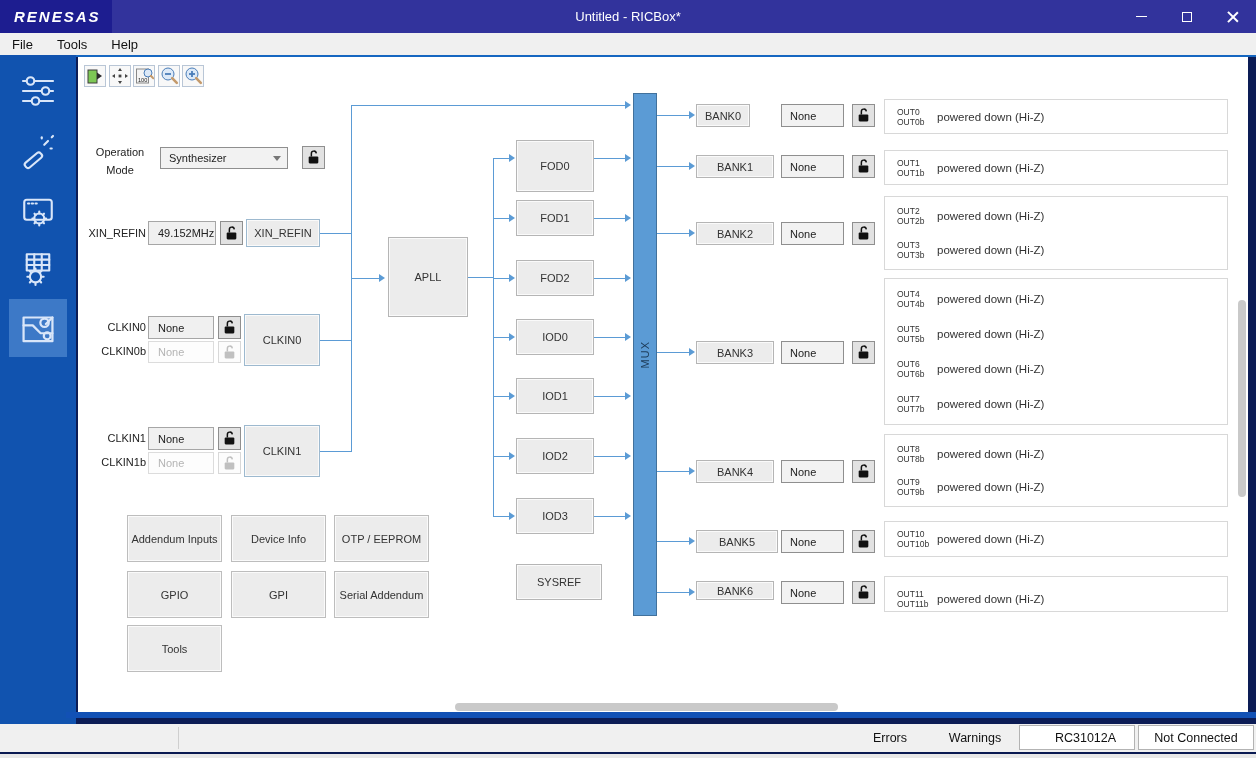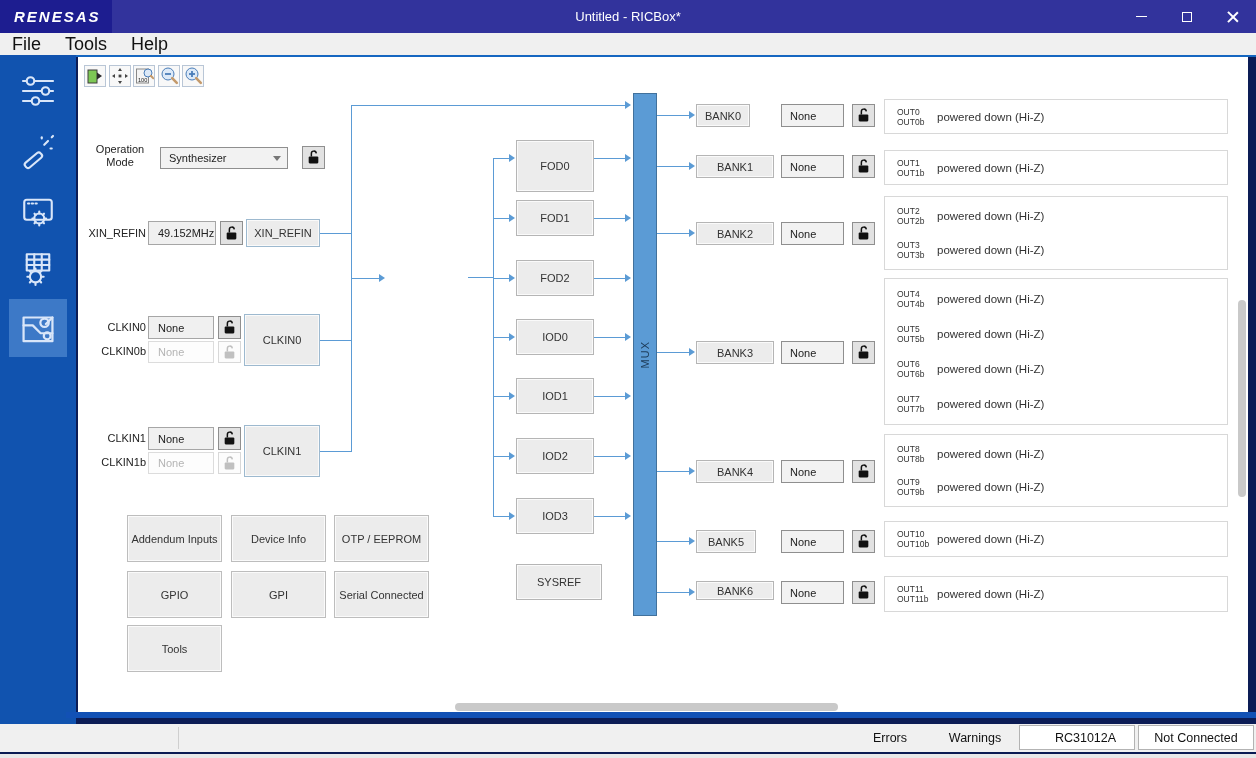"File" .menu-item { font-size: 18px -> 13px }
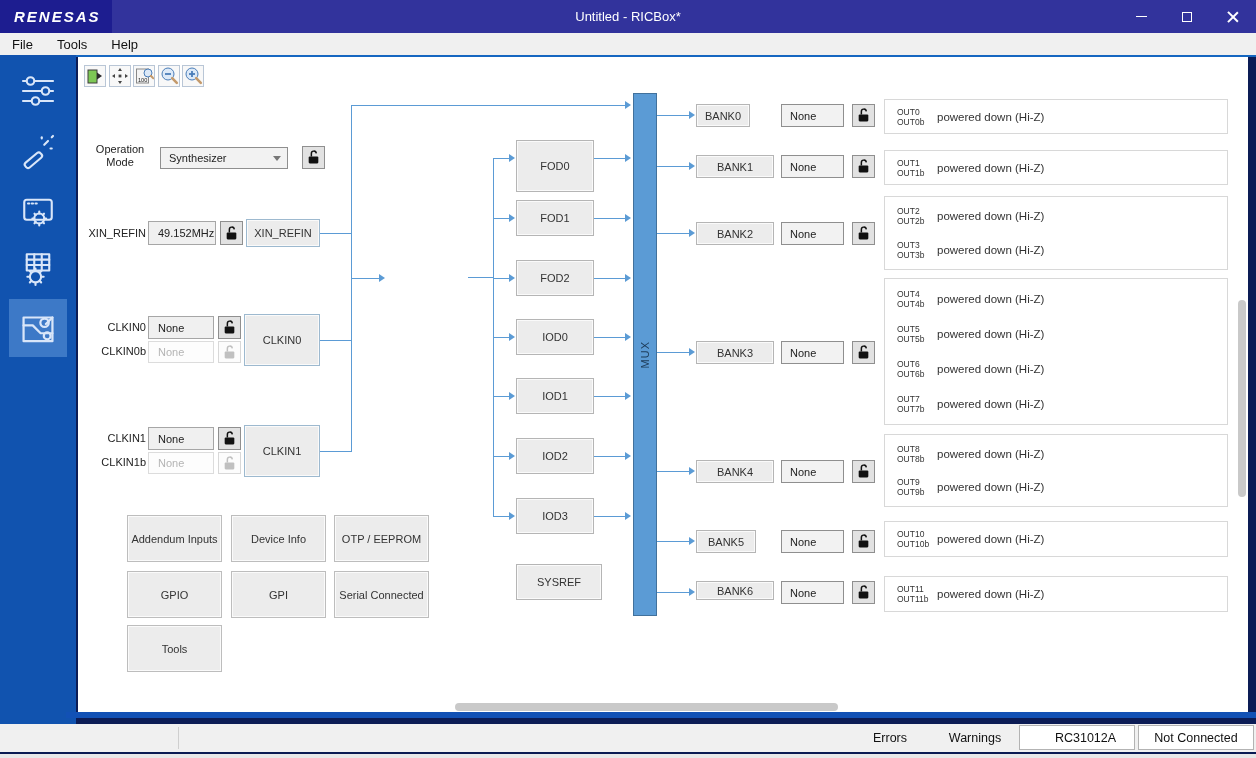"Operation Mode" div.lbl { line-height: 13px -> 18px }
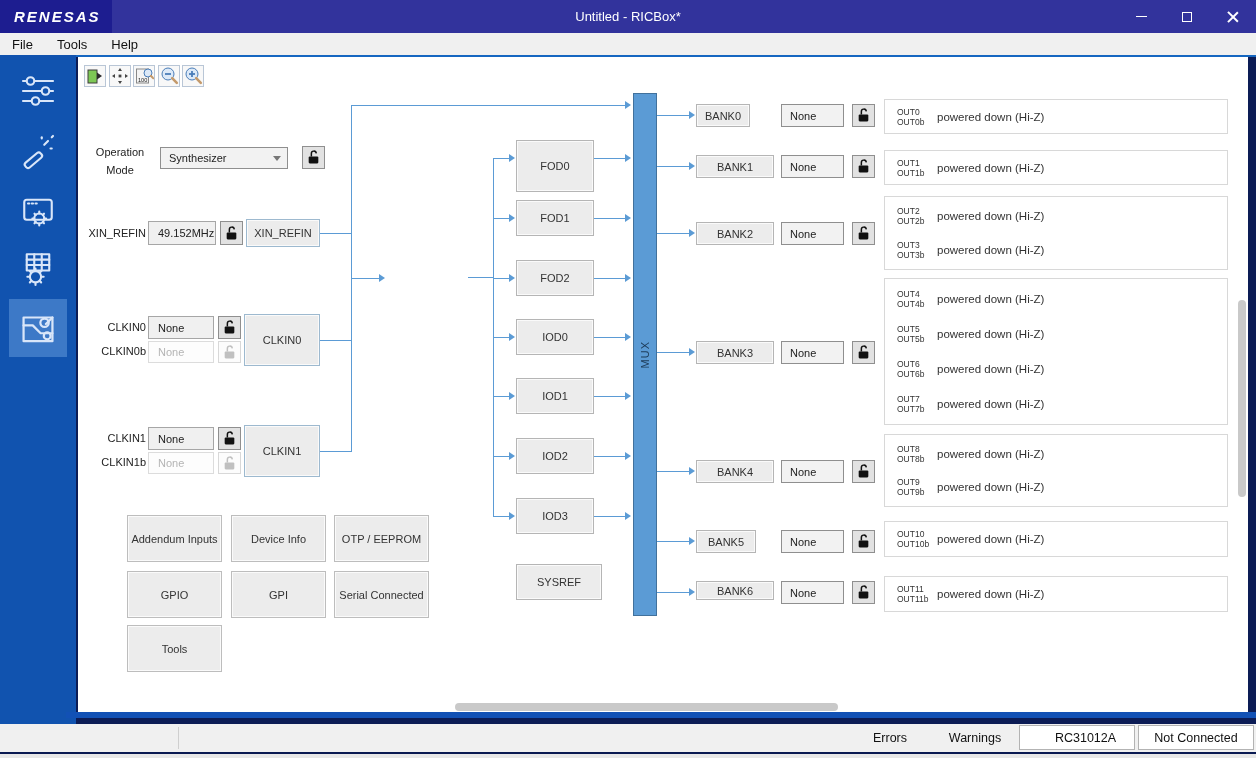"APLL" div.block { html: none -> <div> <span>APLL</span> </div> }
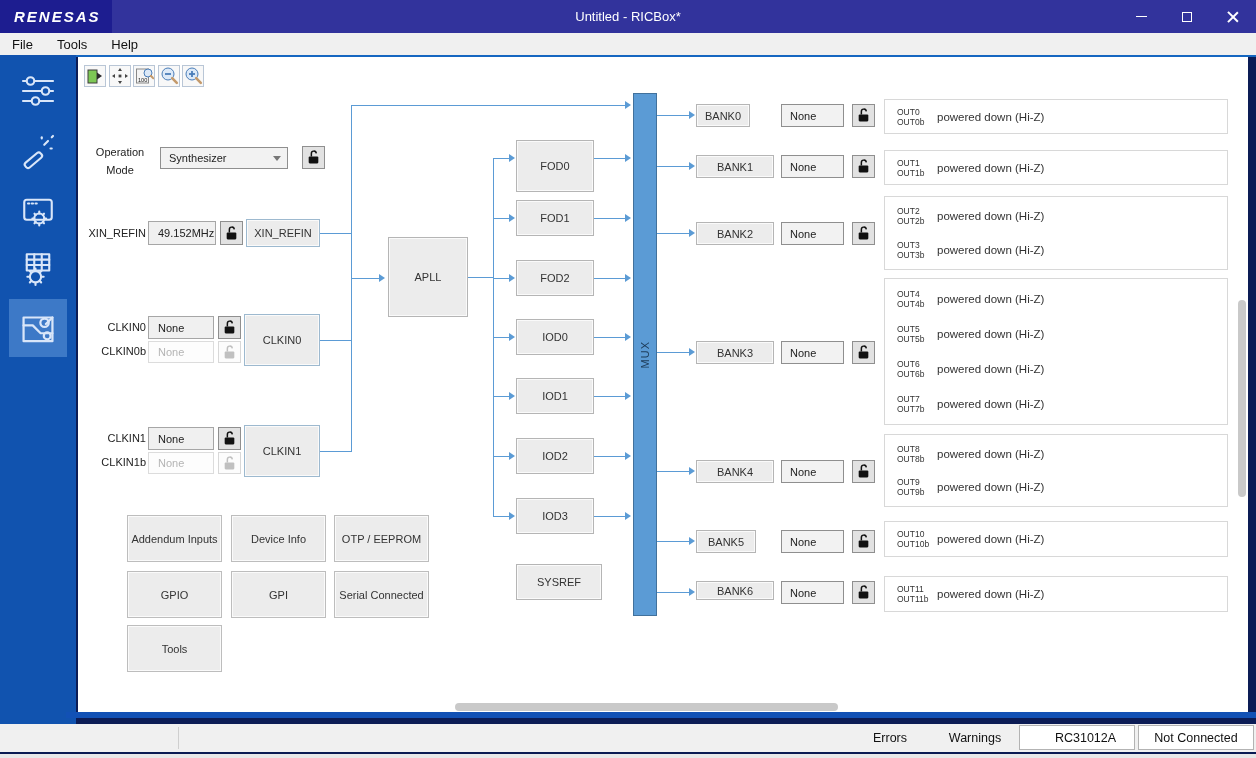"BANK5" div.block { width: 60px -> 82px }
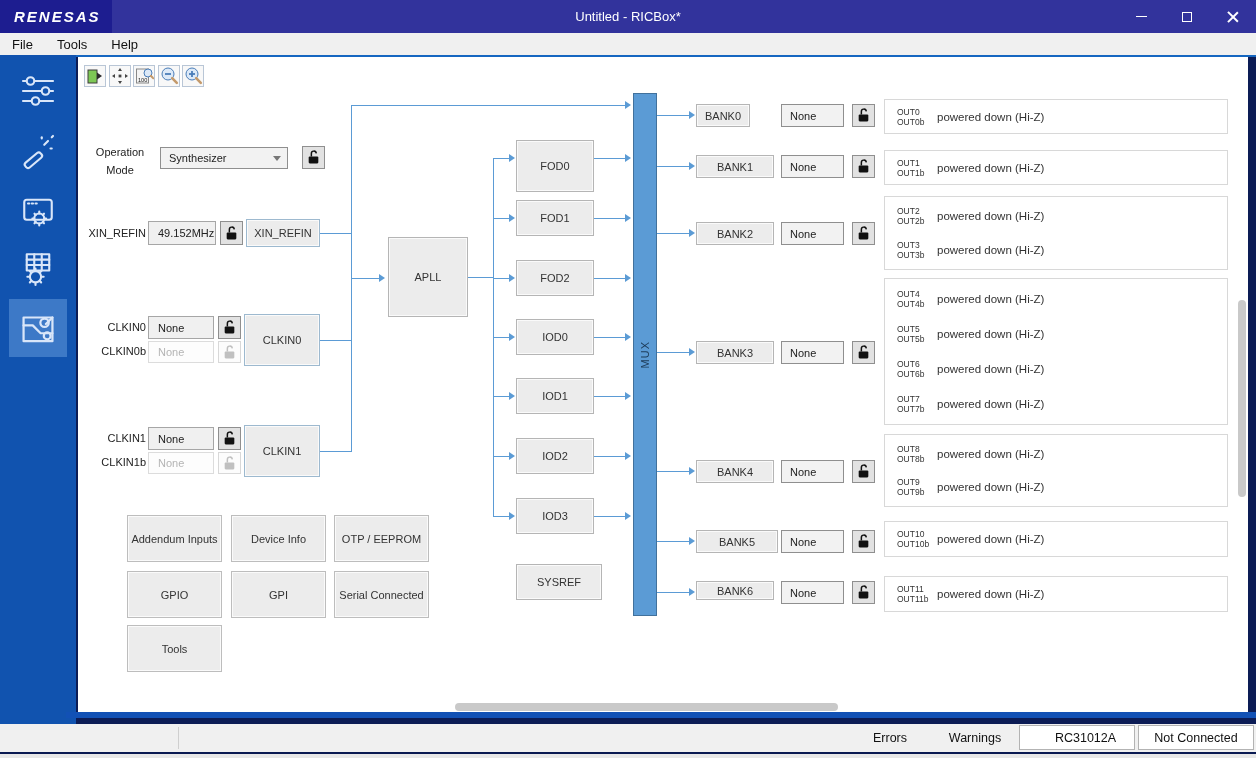"Serial Connected" span { text: Connected -> Addendum }
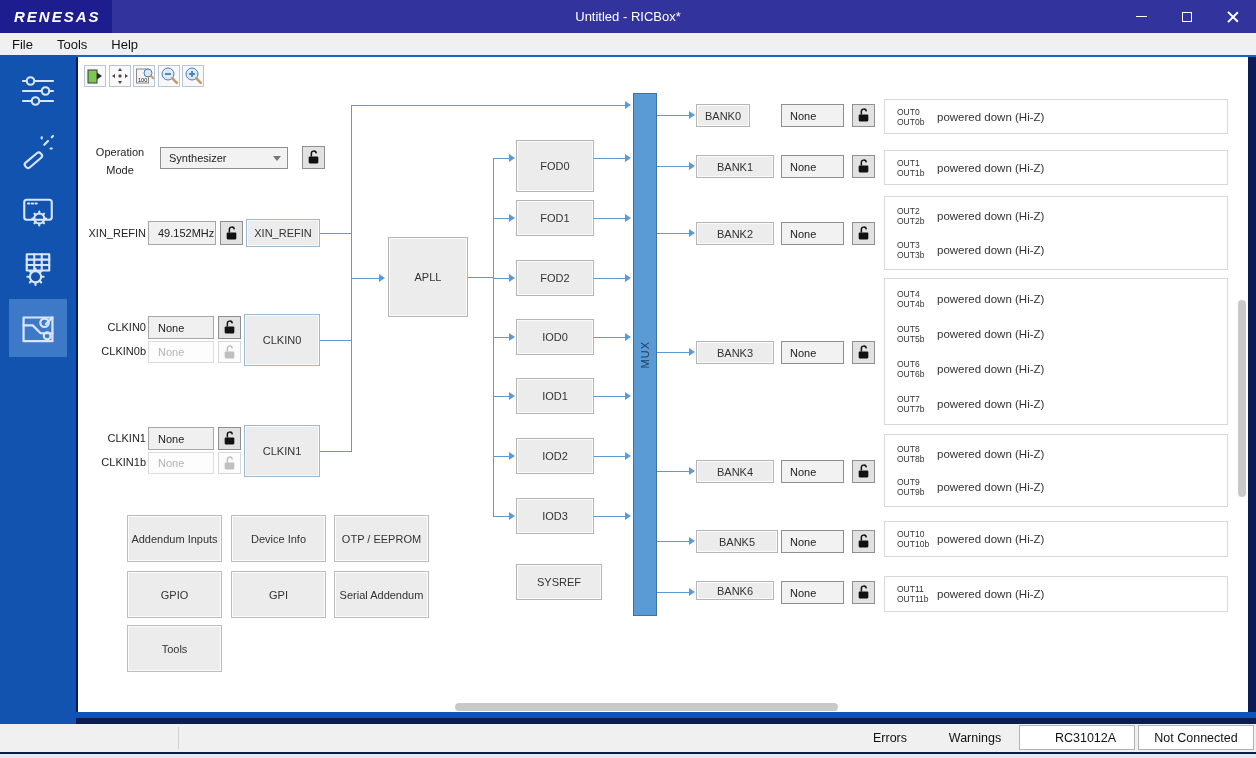"OUT11" div.outgroup { justify-content: none -> flex-end }
